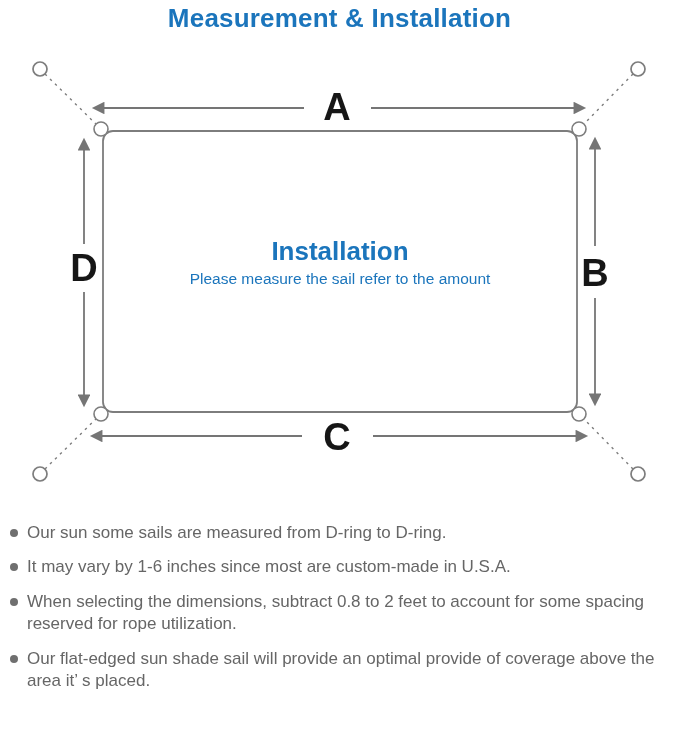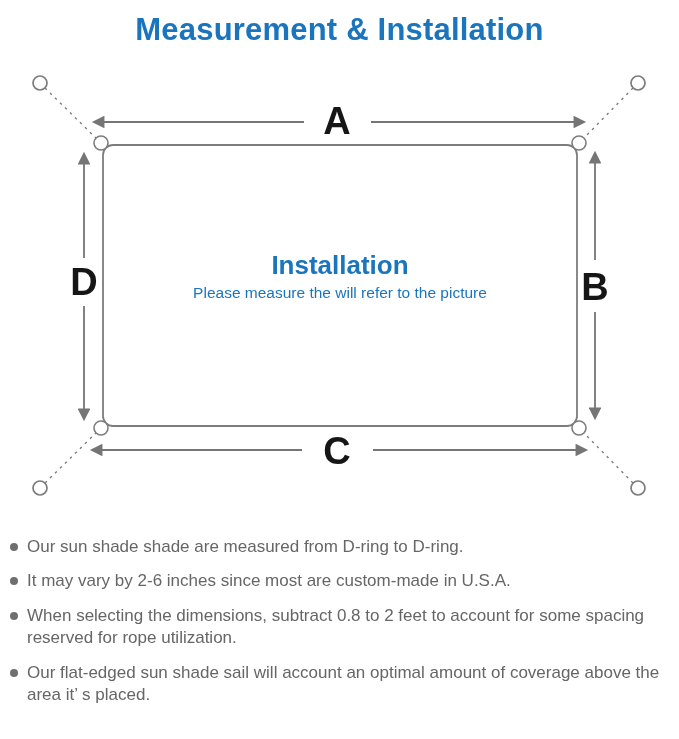"Measurement & Installation" .title { font-size: 31px -> 26px; margin: 9px -> 0 }
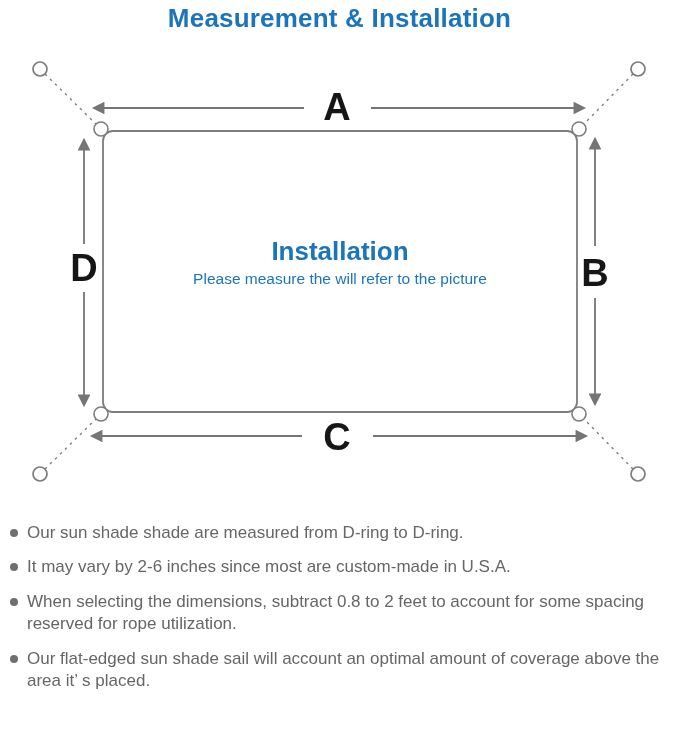"Please measure the will refer" div.center-sub { text: will refer to the picture -> sail refer to the amount }
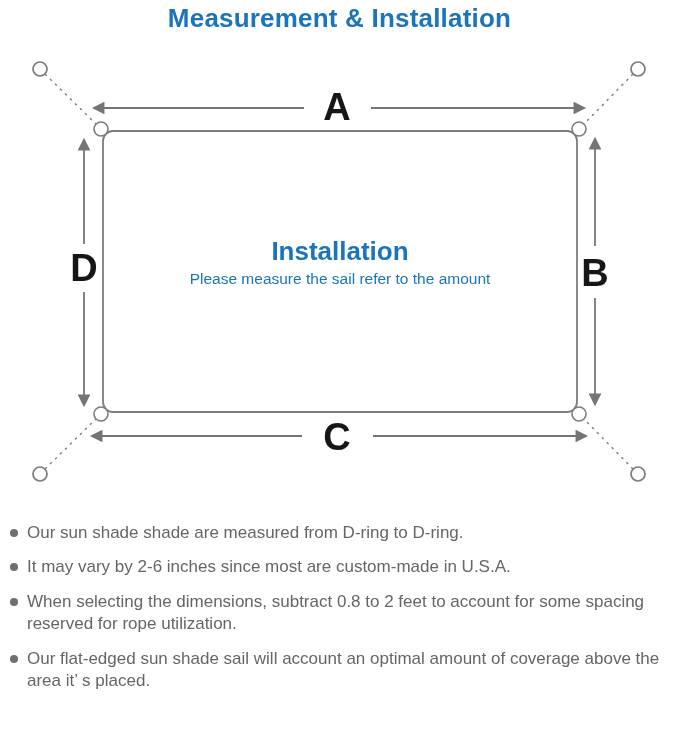"Our sun shade shade are" span.note-text { text: shade shade -> some sails }
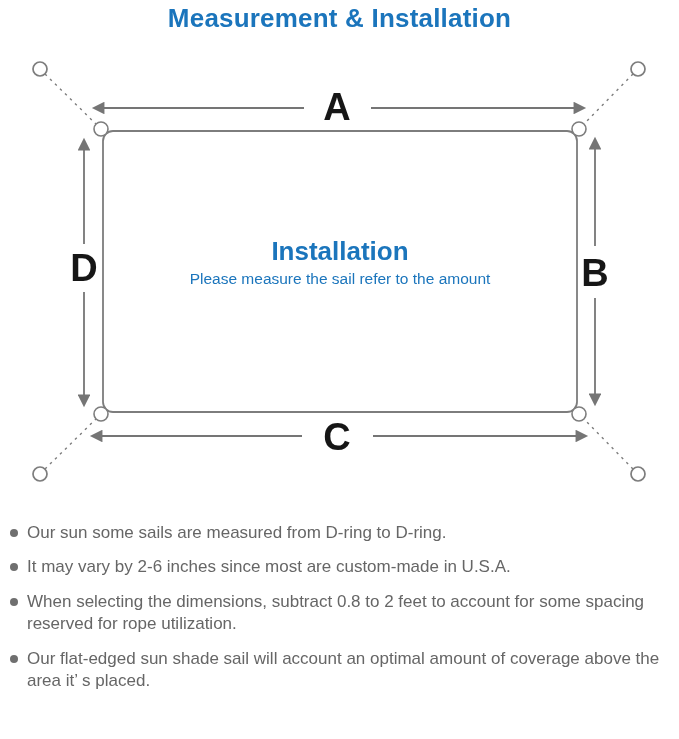"It may vary by 2-6" span.note-text { text: 2-6 -> 1-6 }
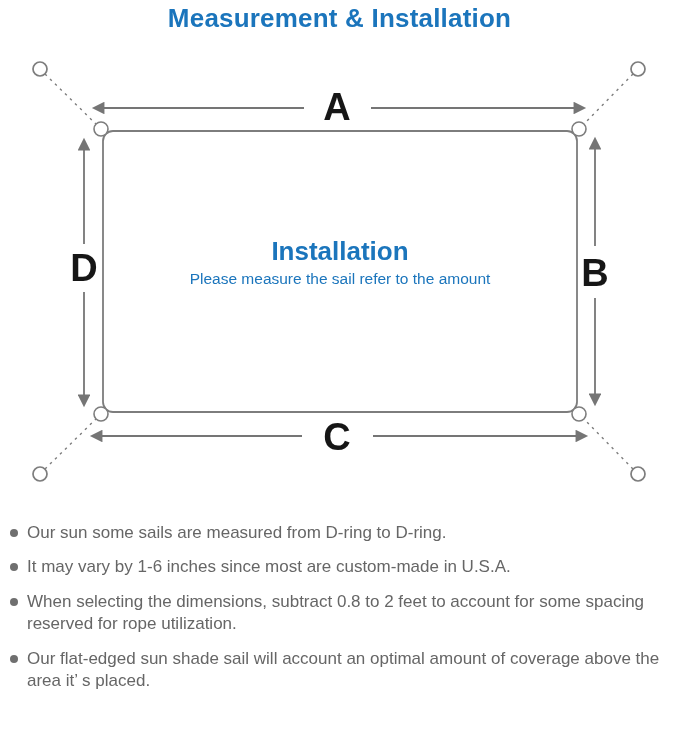"Our flat-edged sun shade sail" span.note-text { text: account an optimal amount -> provide an optimal provide }
